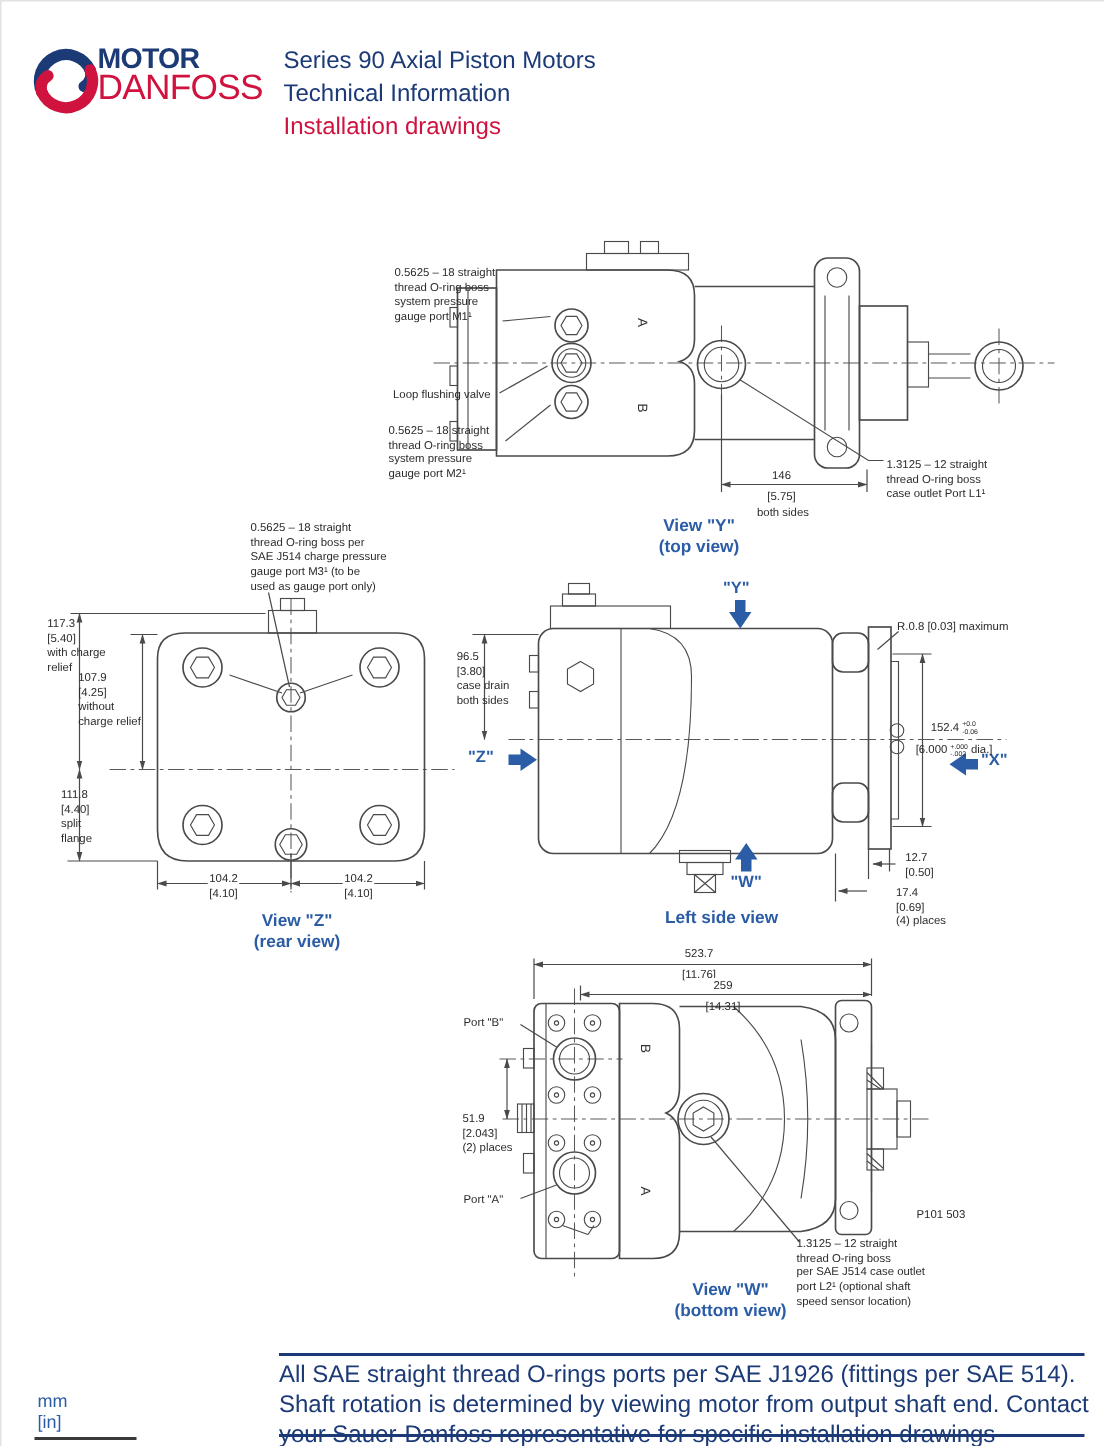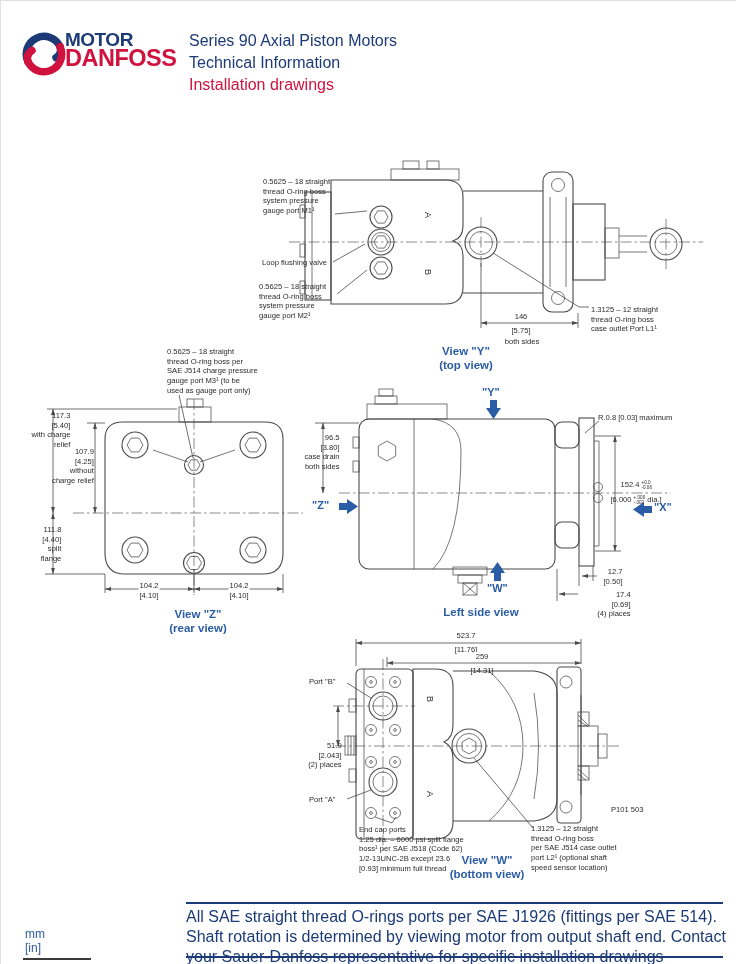"DANFOSS" .logo-bot { font-weight: 700 -> 400 }
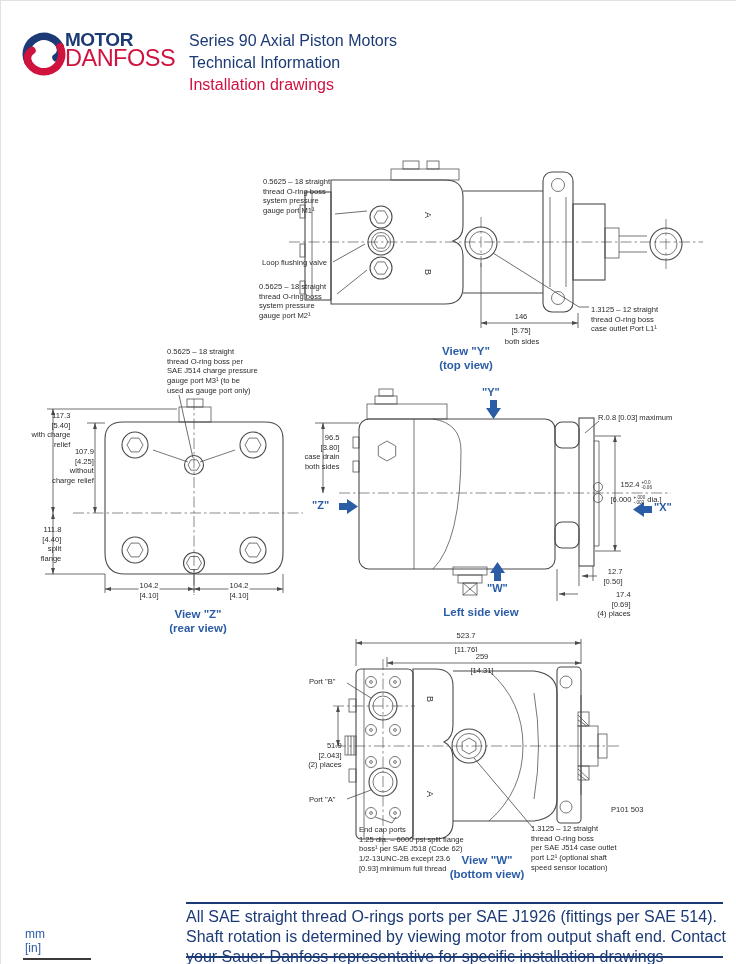"146" .ctr { text-align: right -> left }
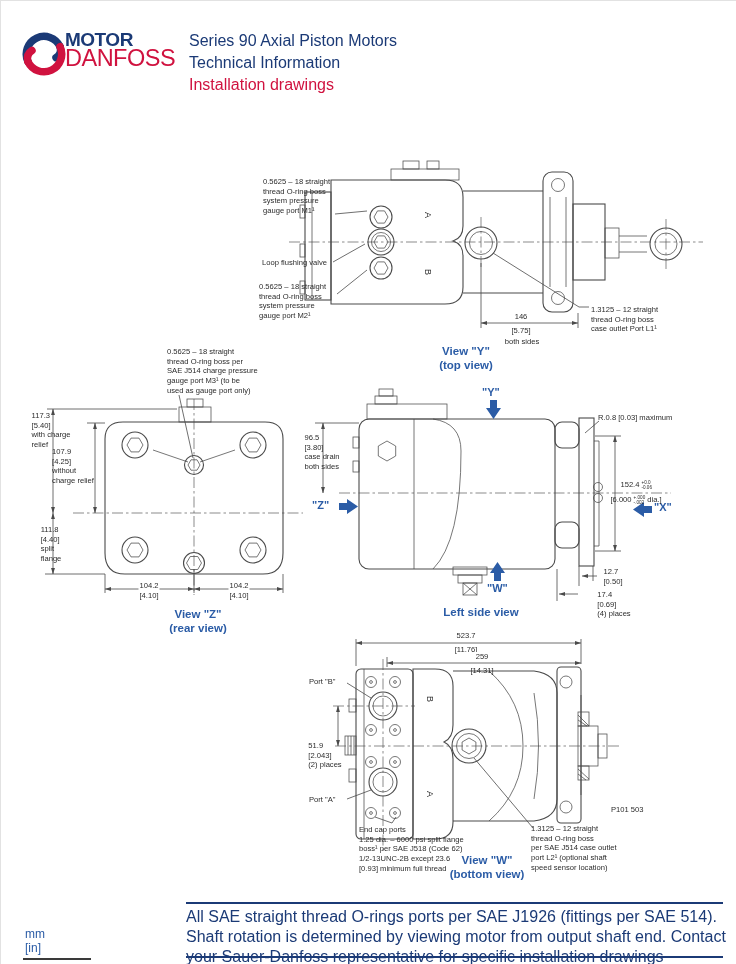"End cap ports" div.ann { html: <div>End cap ports 1.25 dia. – 6000 psi split flange boss¹ per SAE J518 (Code 62) 1/2-13UNC-2B except 23.6 [0.93] minimum full thread</div> -> none }
